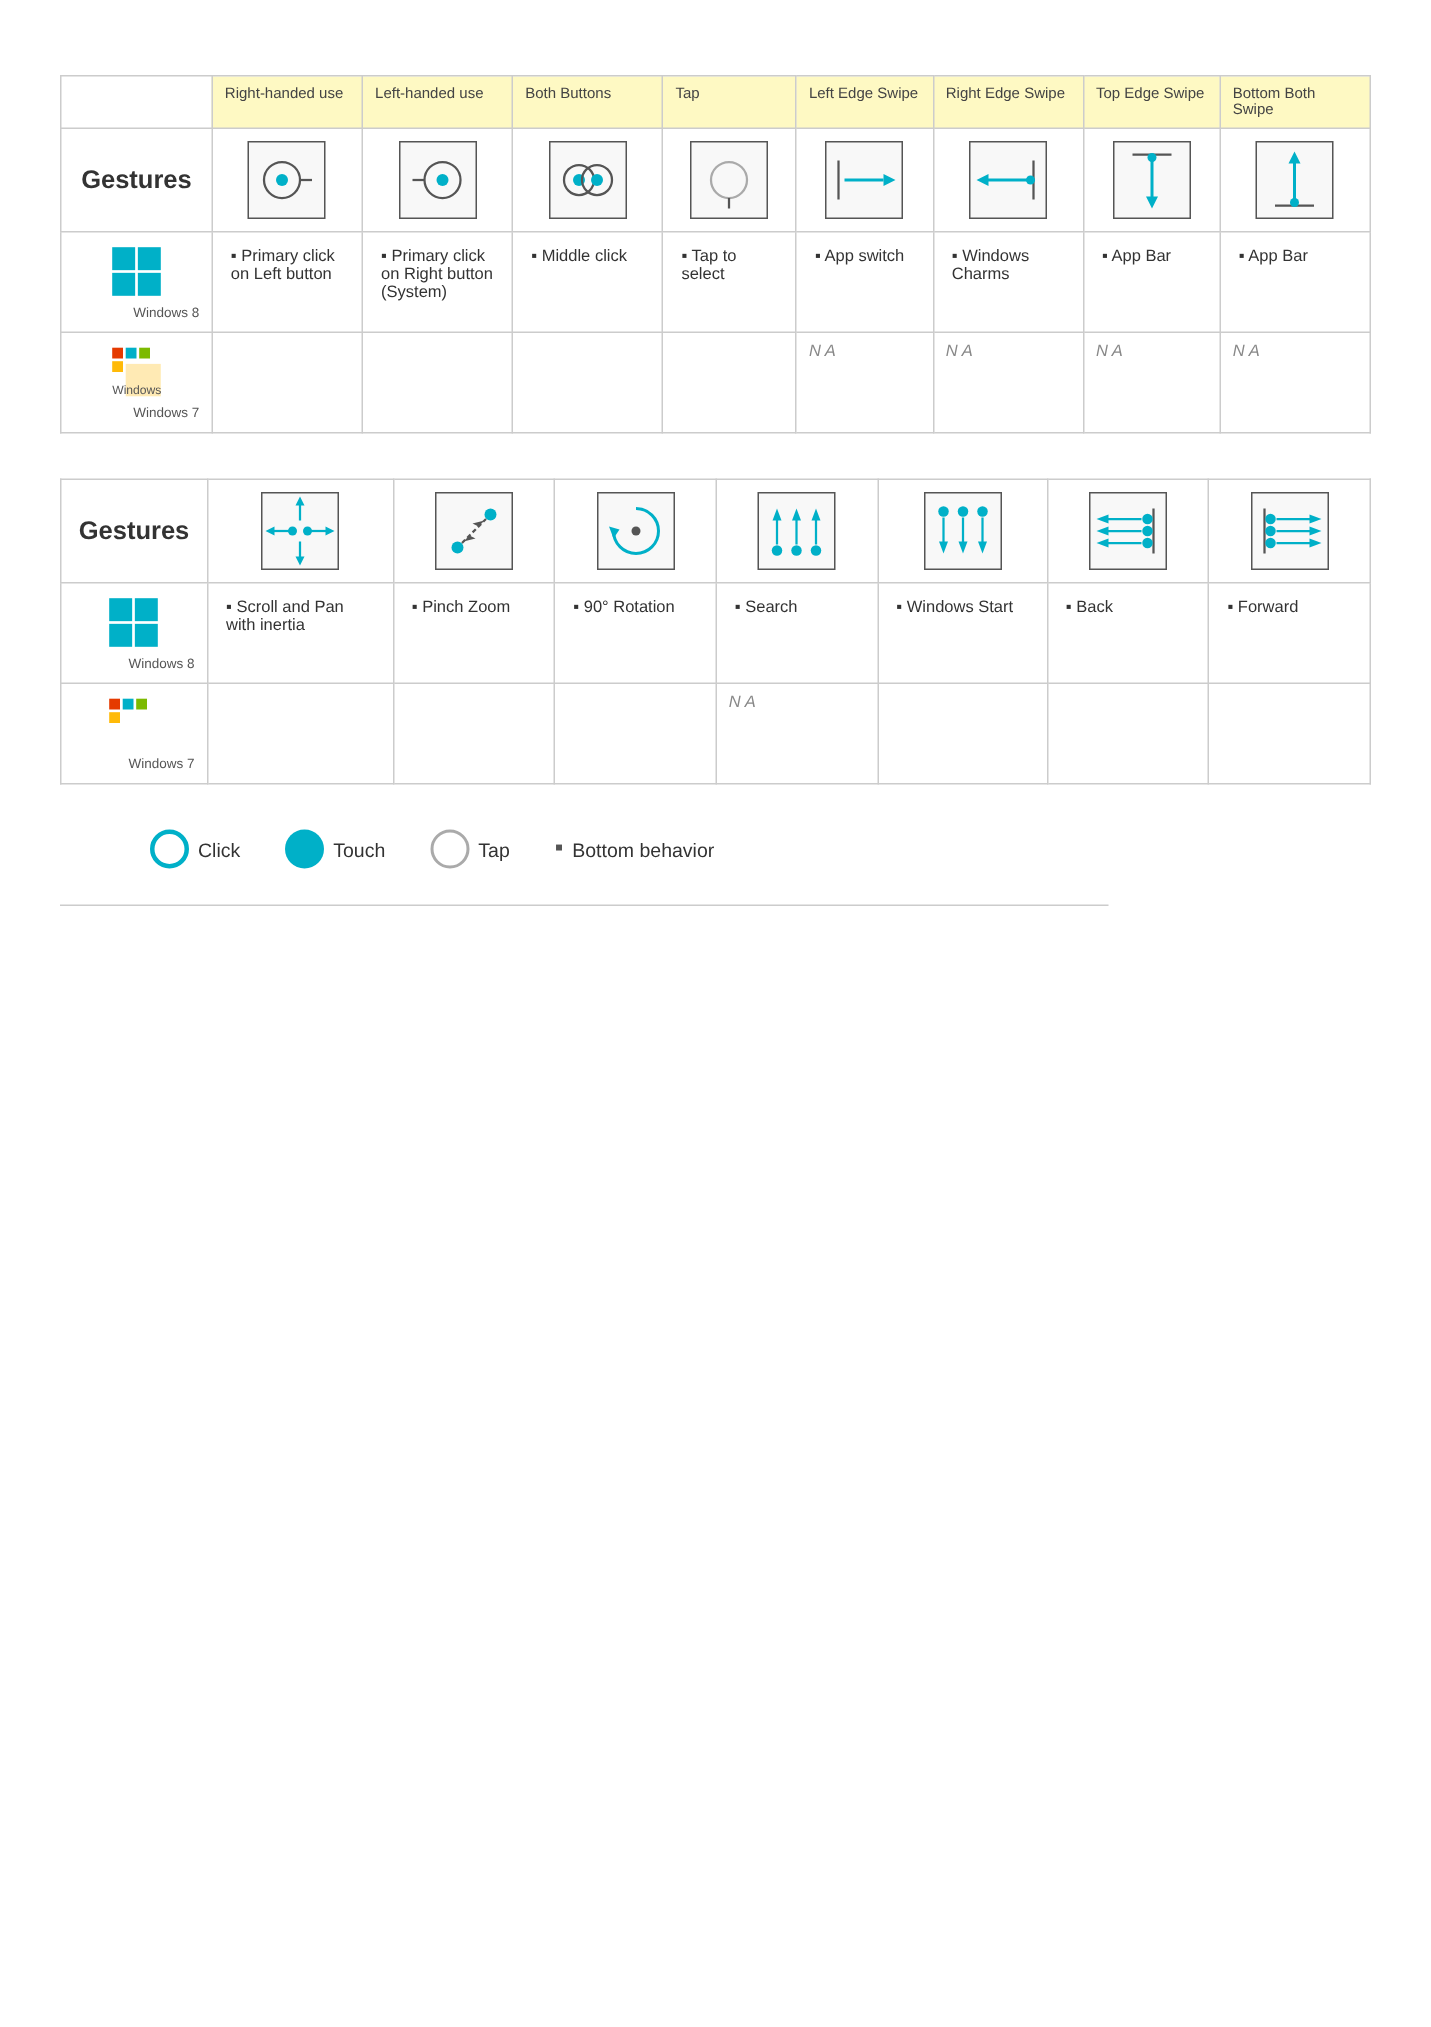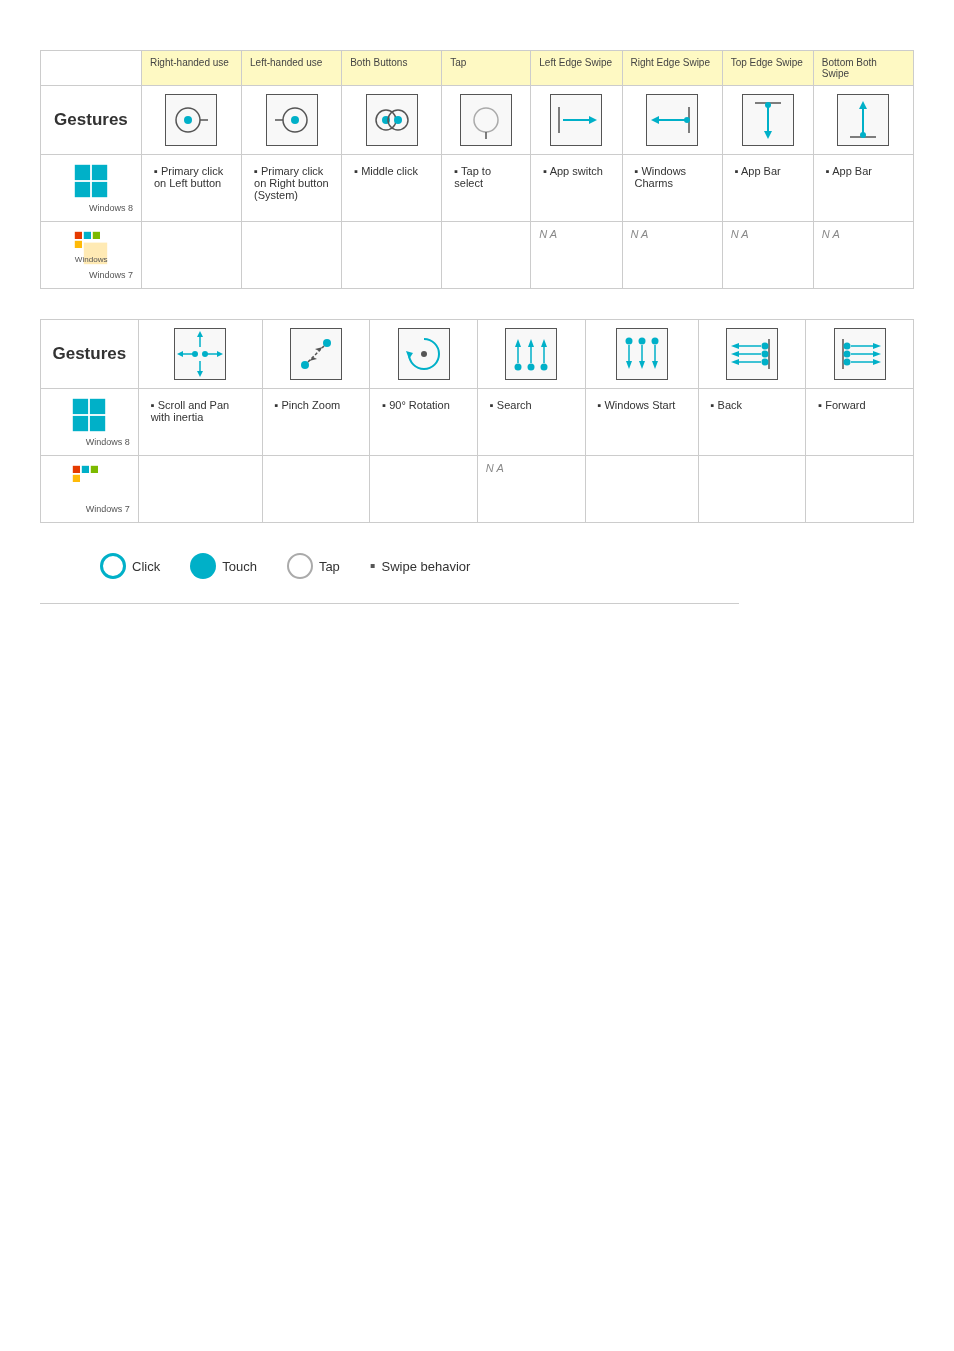"Swipe behavior" span { text: Swipe -> Bottom }
